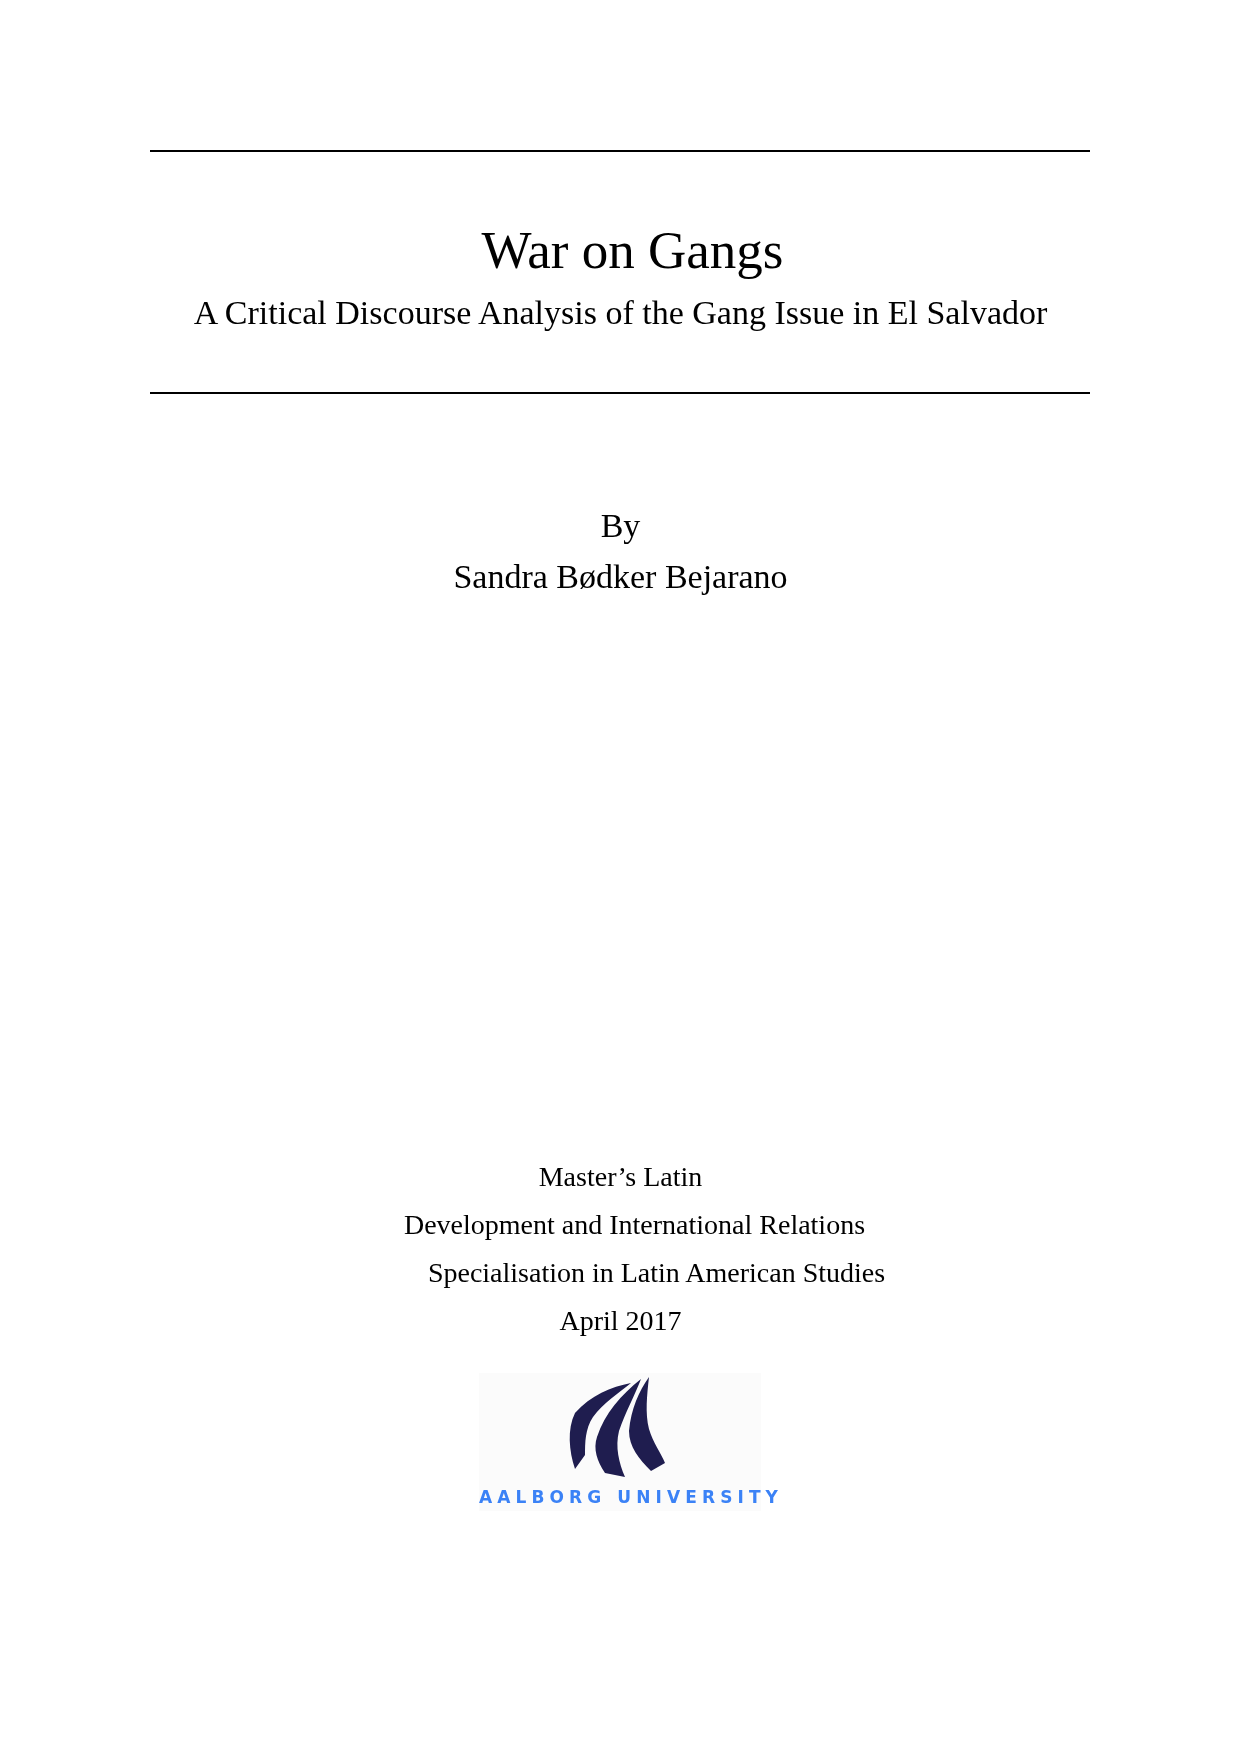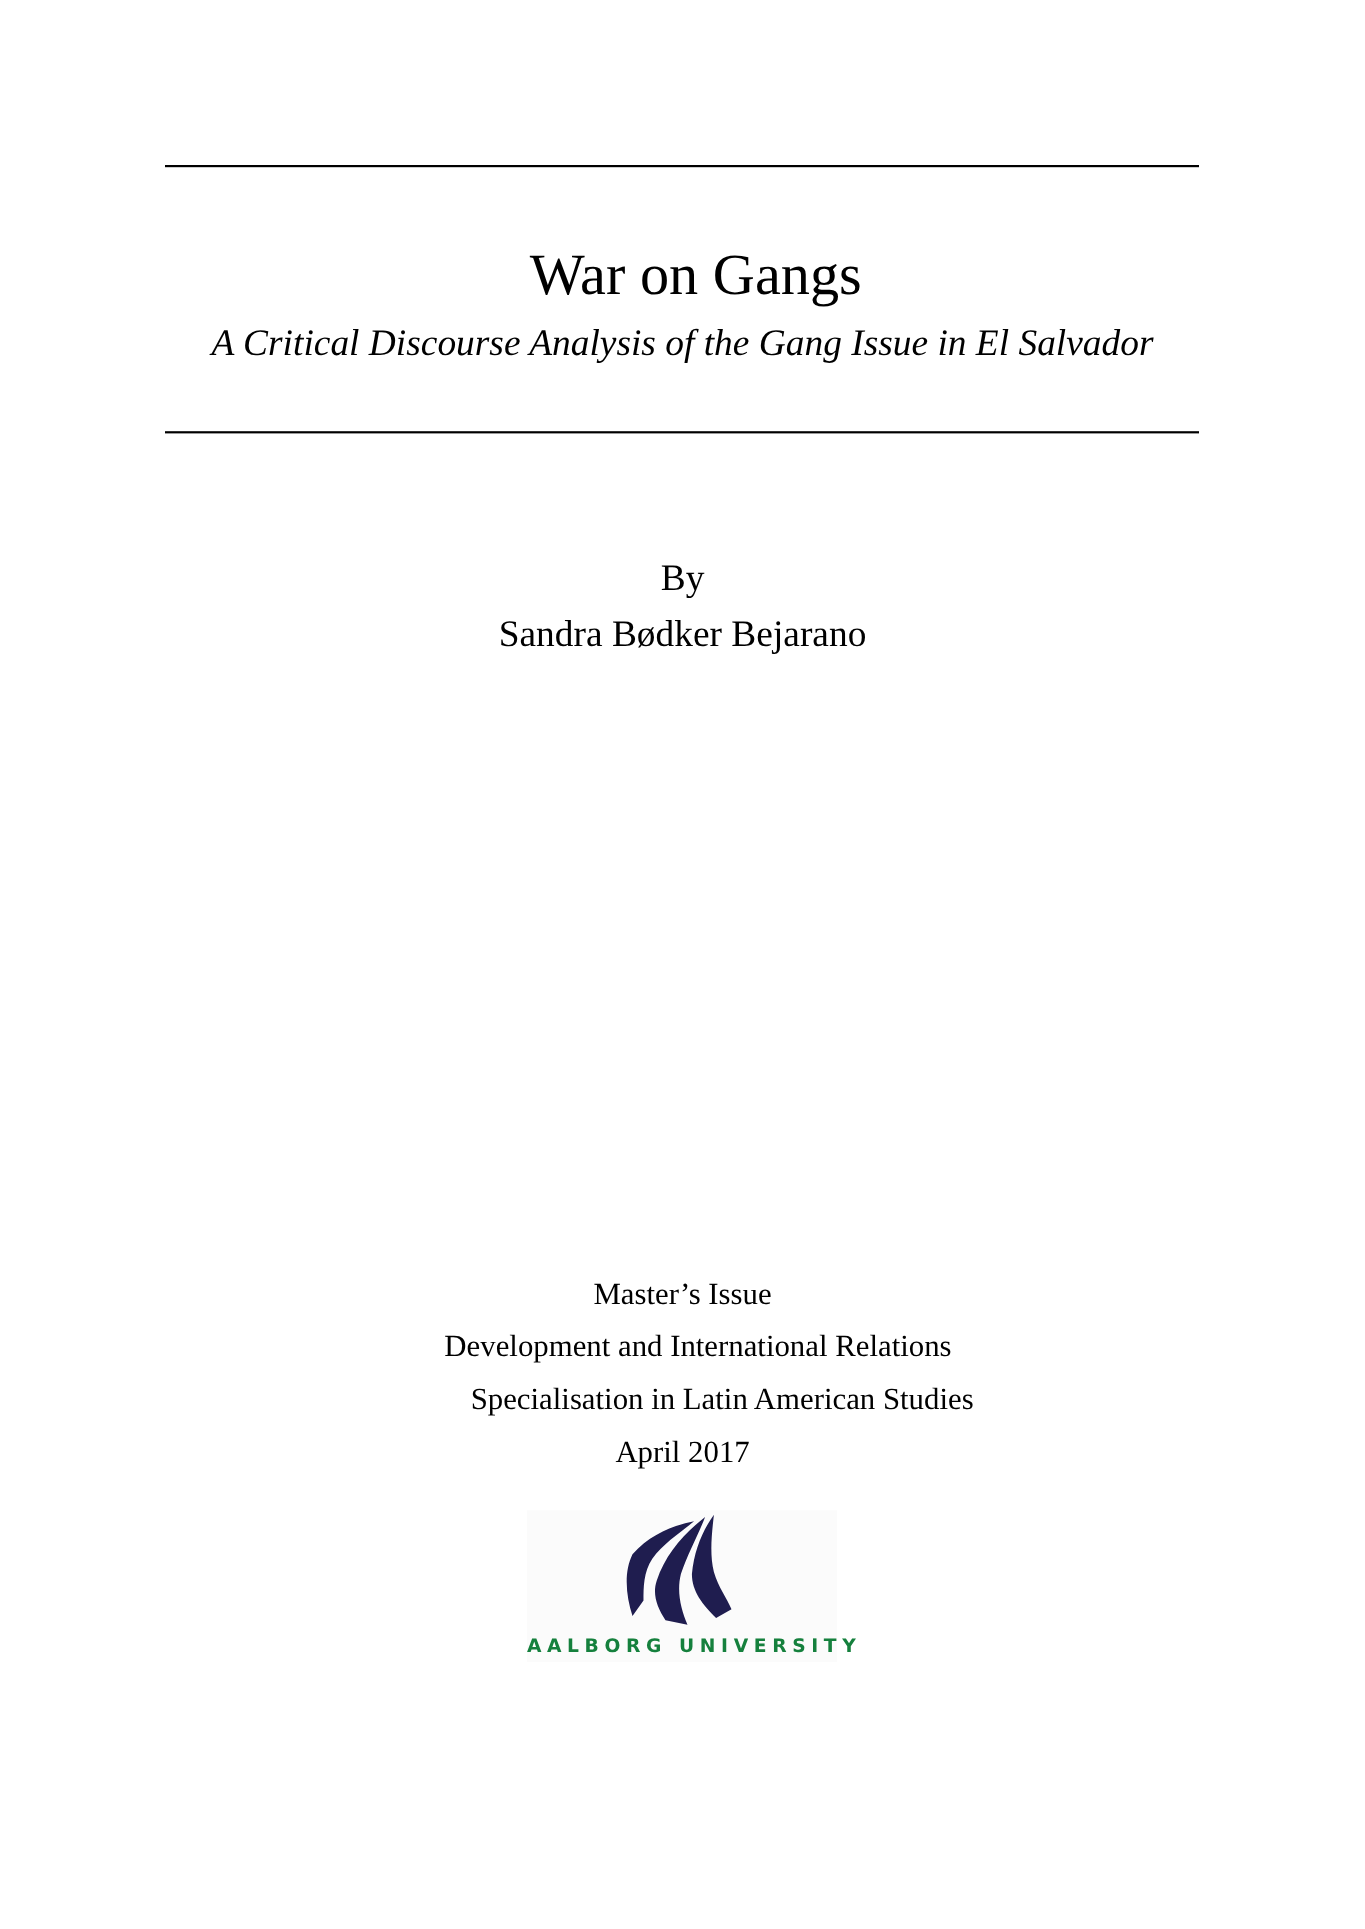"A Critical Discourse Analysis of" .subtitle { font-style: italic -> none }
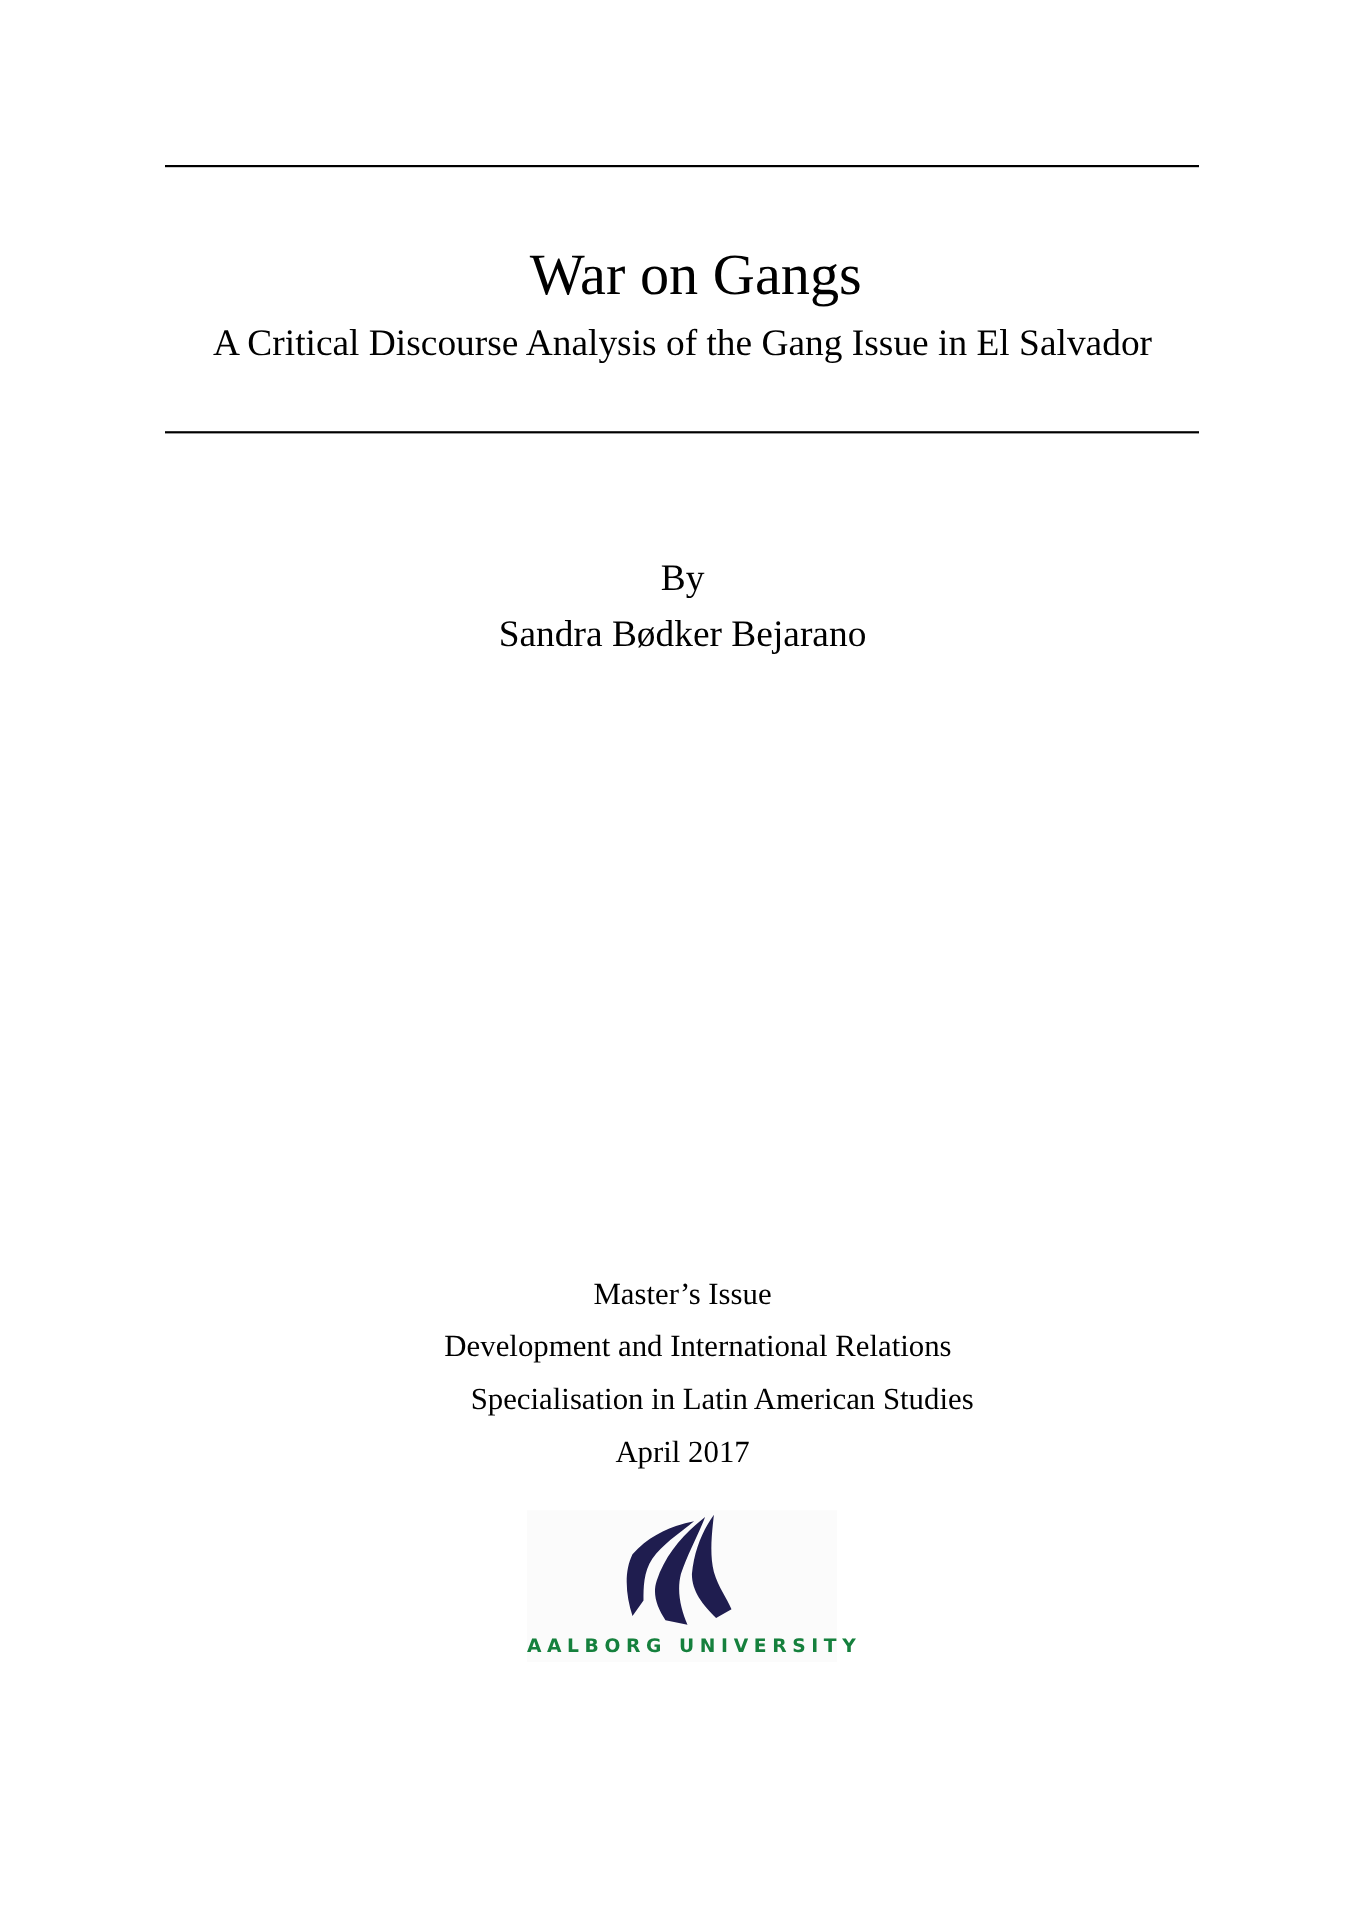"Master’s Issue" div.center { text: Issue -> Latin }
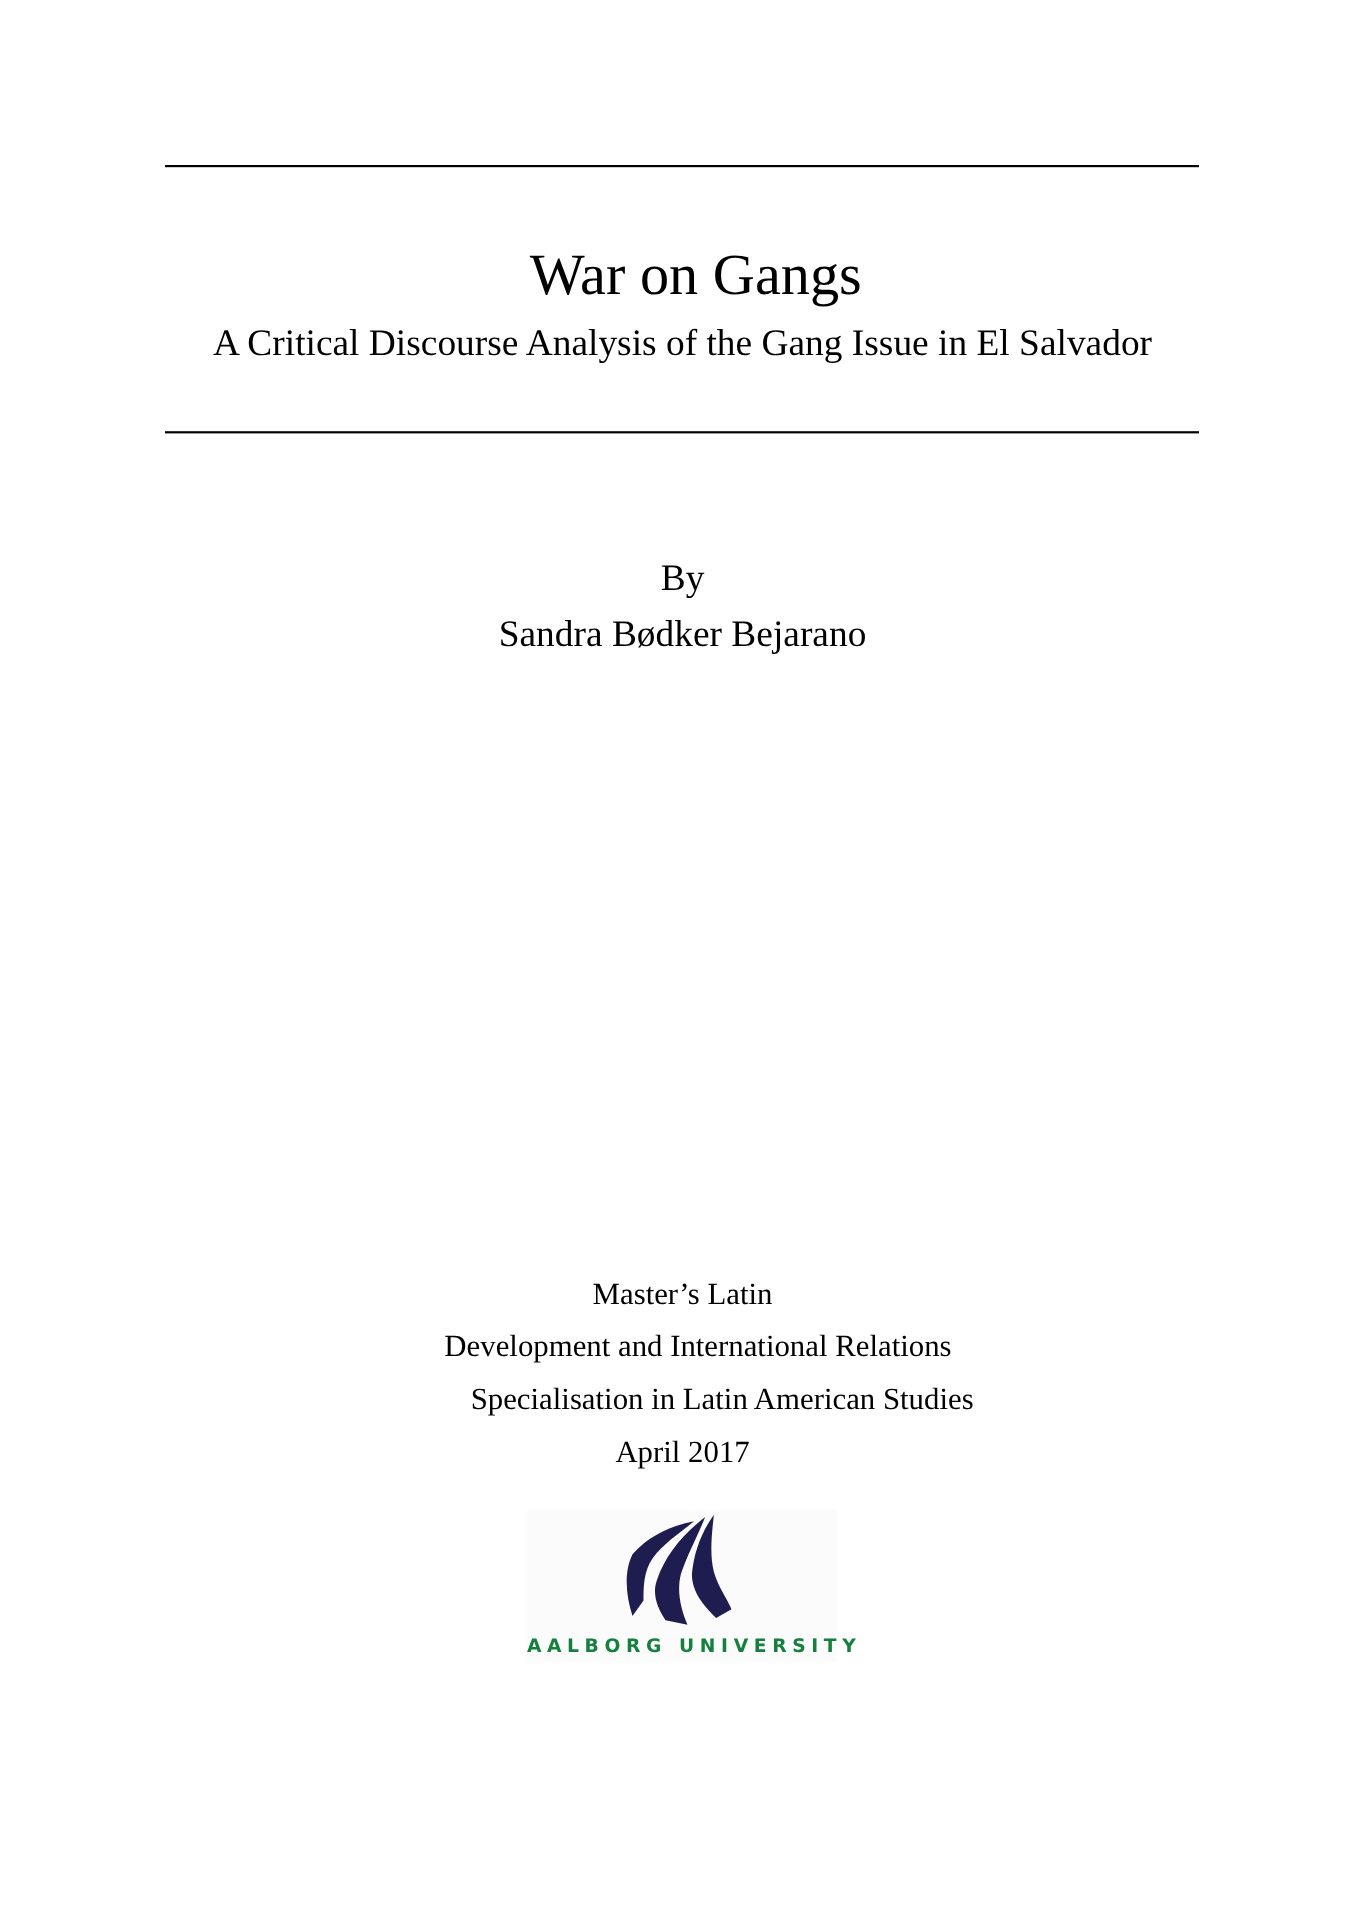"AALBORG UNIVERSITY" .logo-text { color: #15803d -> #3b82f6 }
